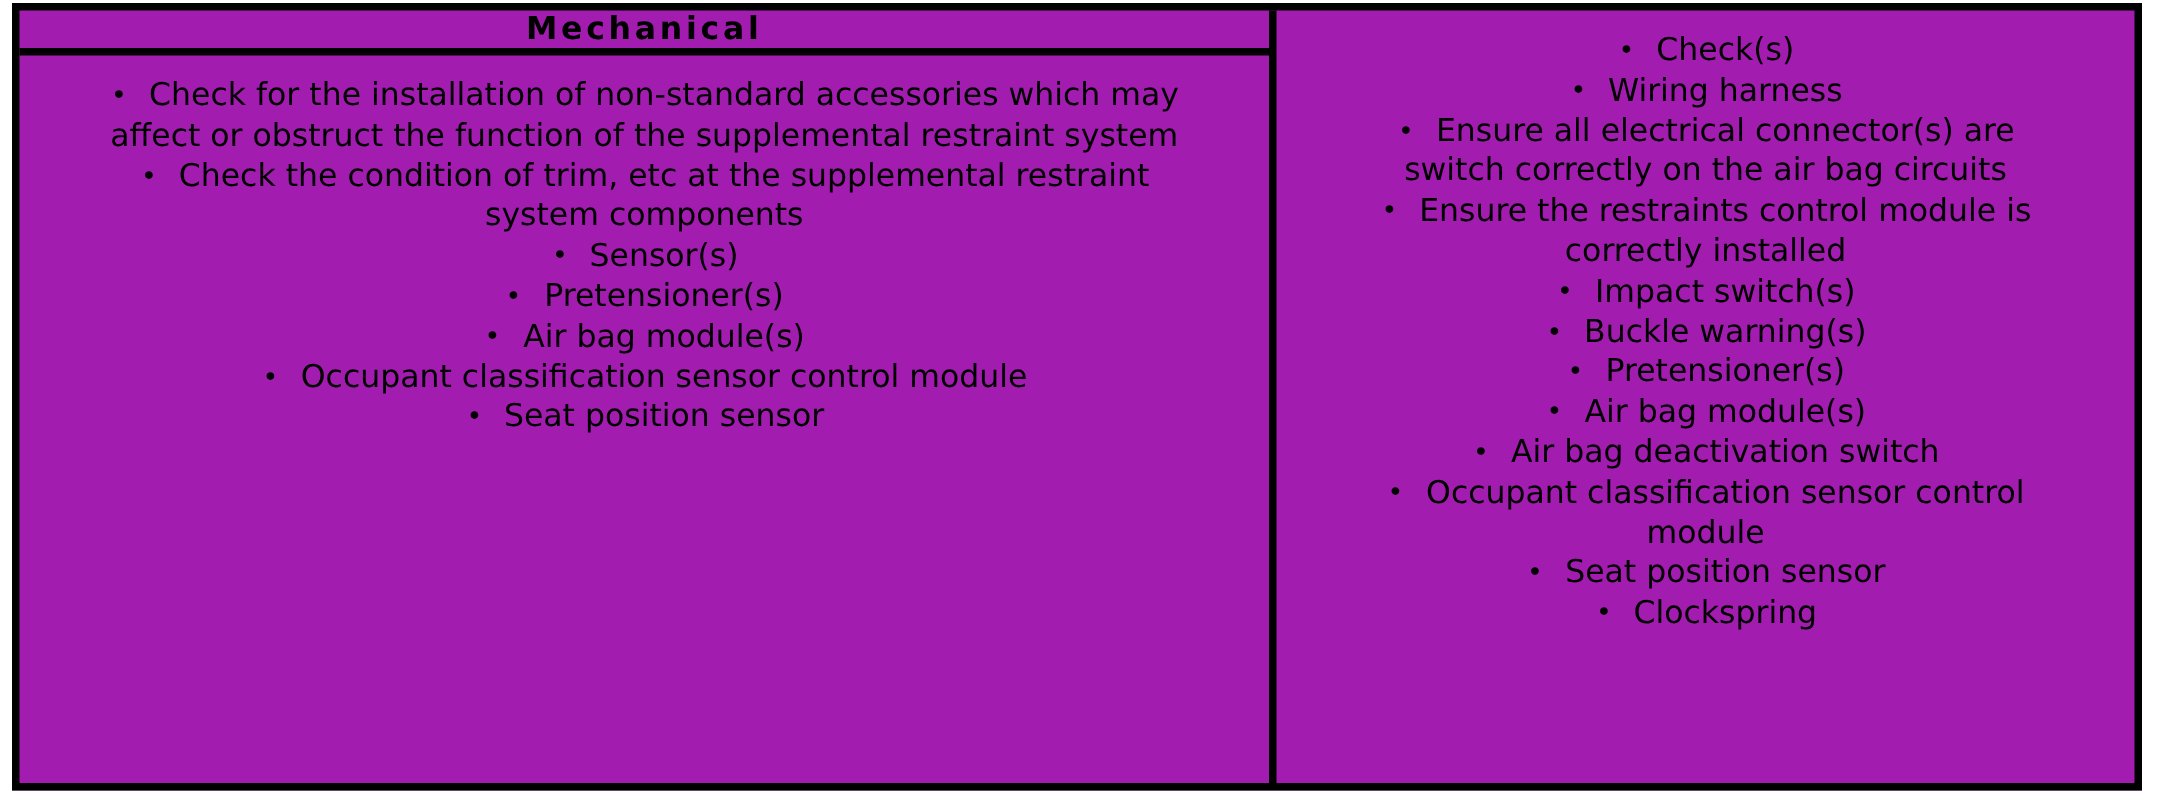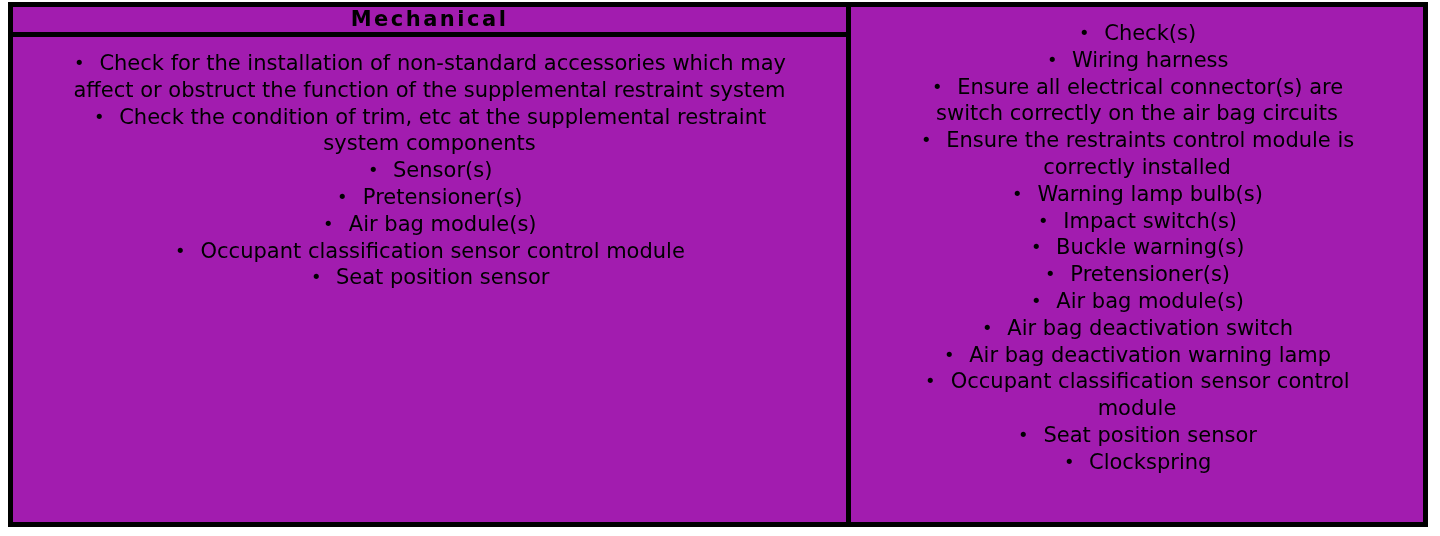"• Warning lamp bulb(s)" div.item { html: <div><span>•</span><span>Warning lamp bulb(s)</span></div> -> none }
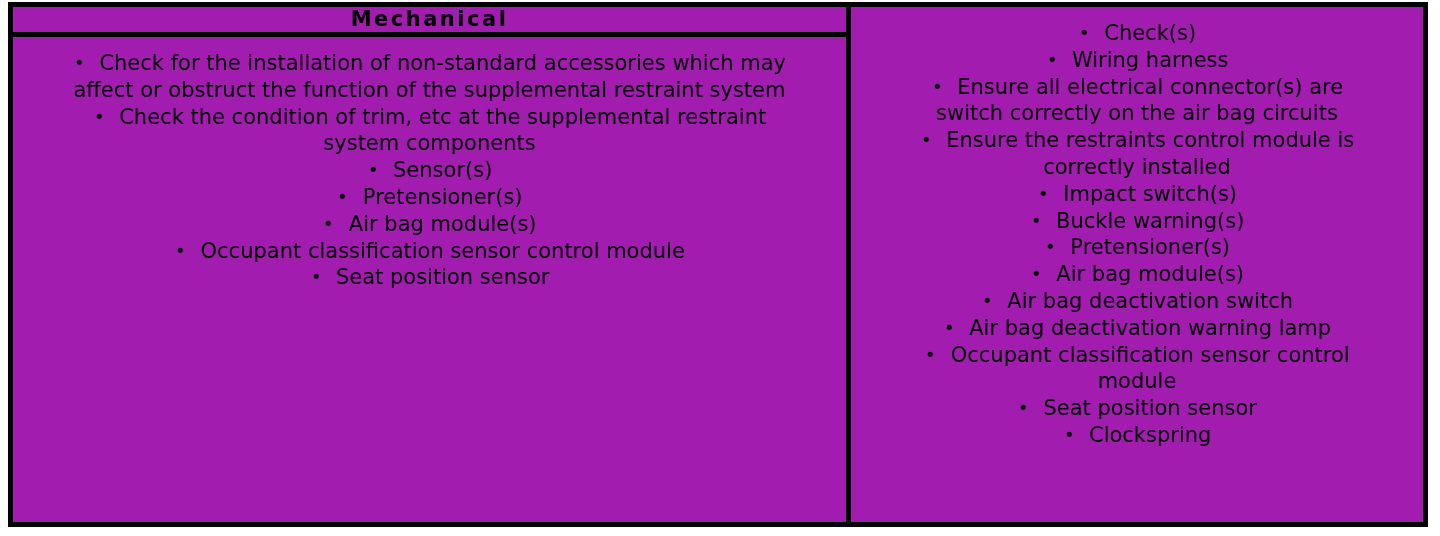"• Air bag deactivation warning" div.item { html: <div><span>•</span><span>Air bag deactivation warning lamp</span></div> -> none }
